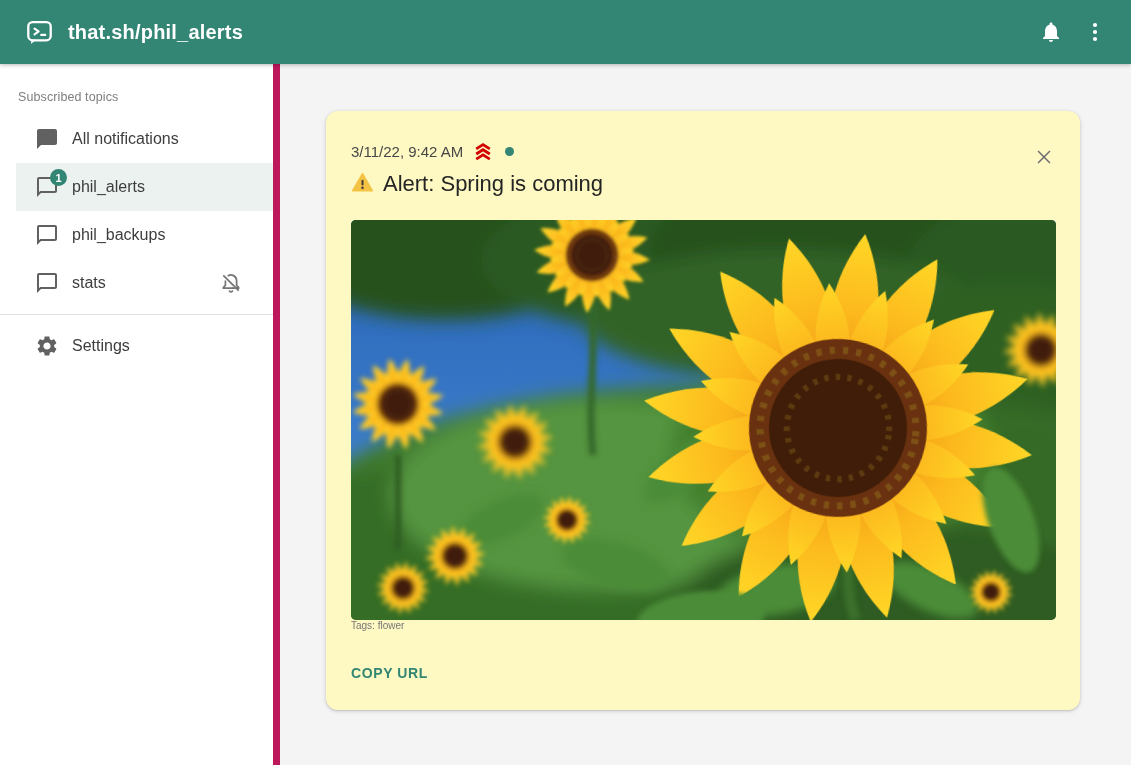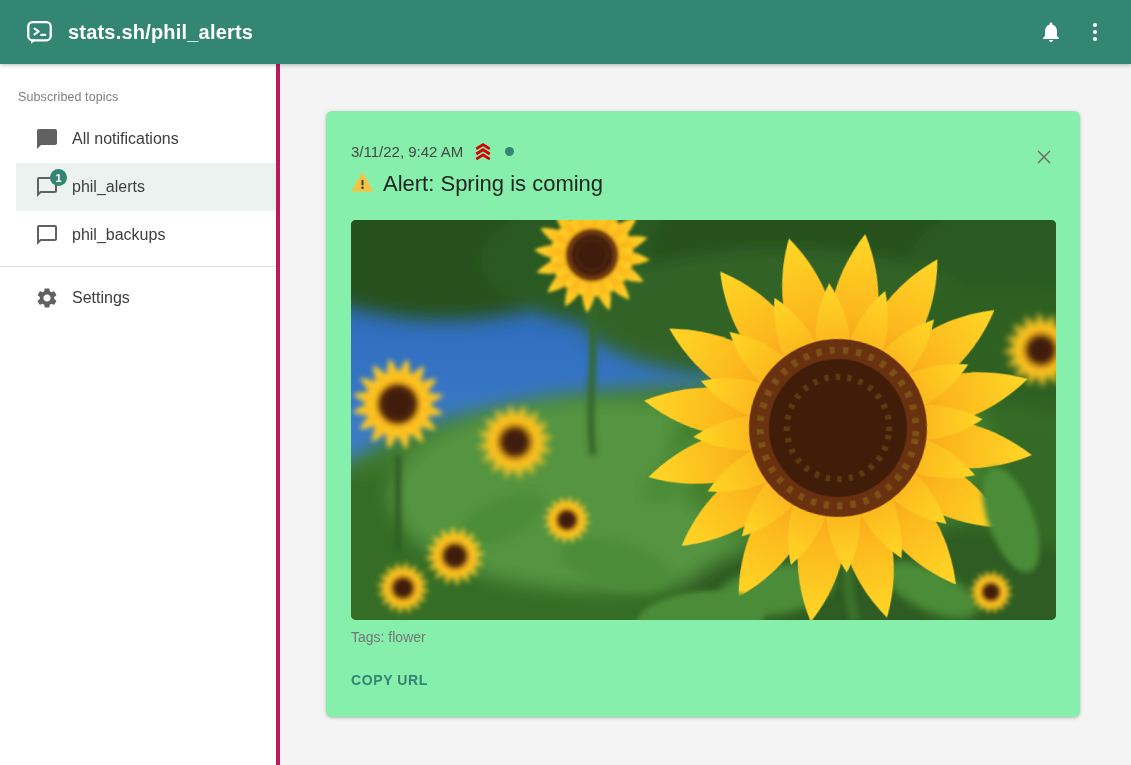"stats.sh/phil_alerts" span.title { text: stats.sh/phil -> that.sh/phil }
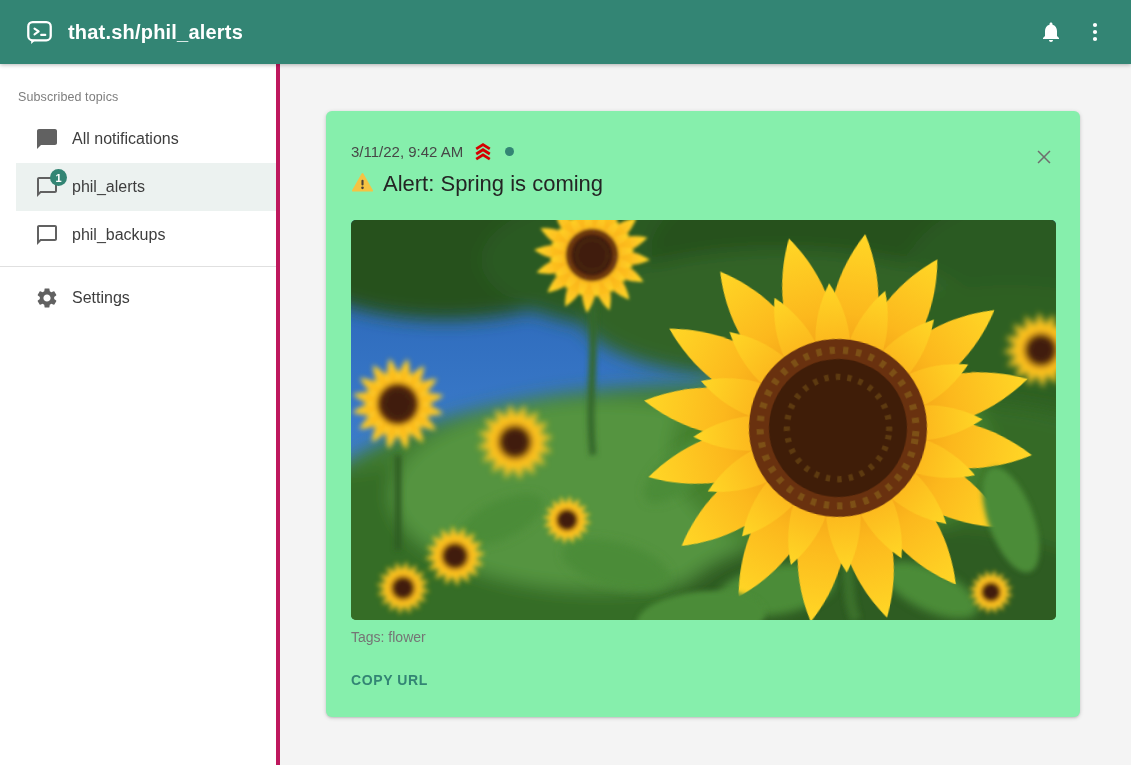"Subscribed topics" .sidebar { border-right: 4px solid #be185d -> 7px solid #be185d }
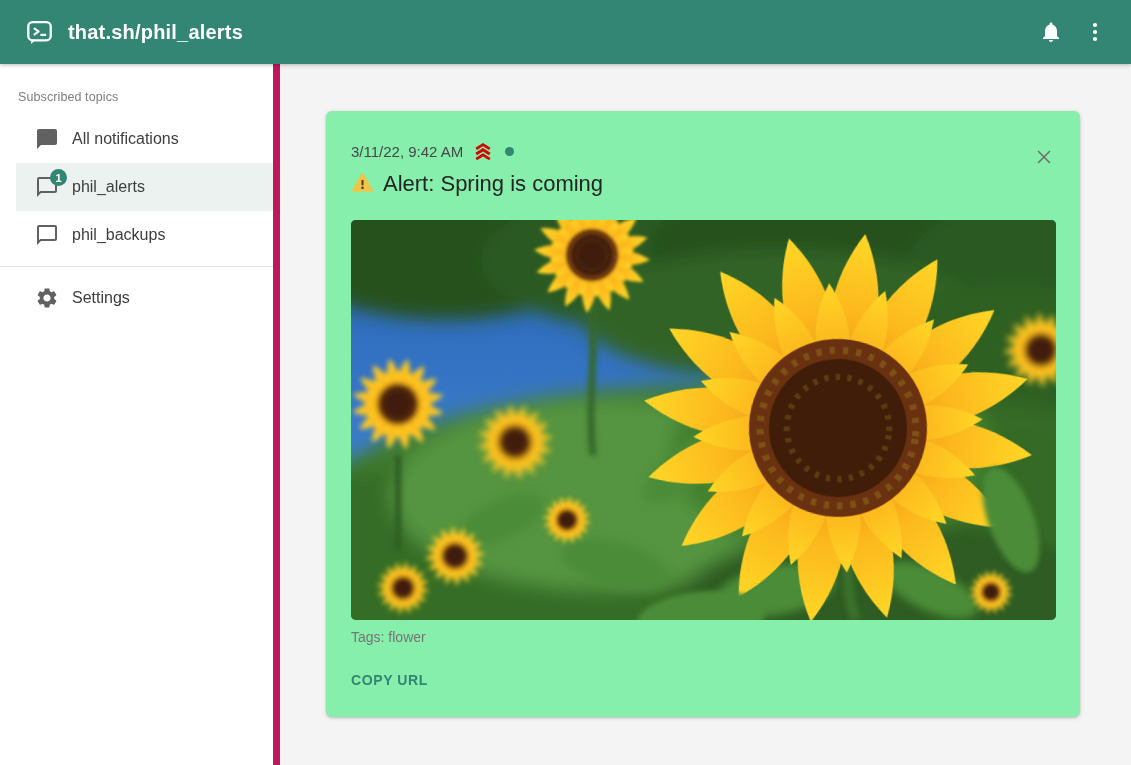"3/11/22, 9:42 AM" .card { background: #86efac -> #fef9c3; border-radius: 6px -> 12px }
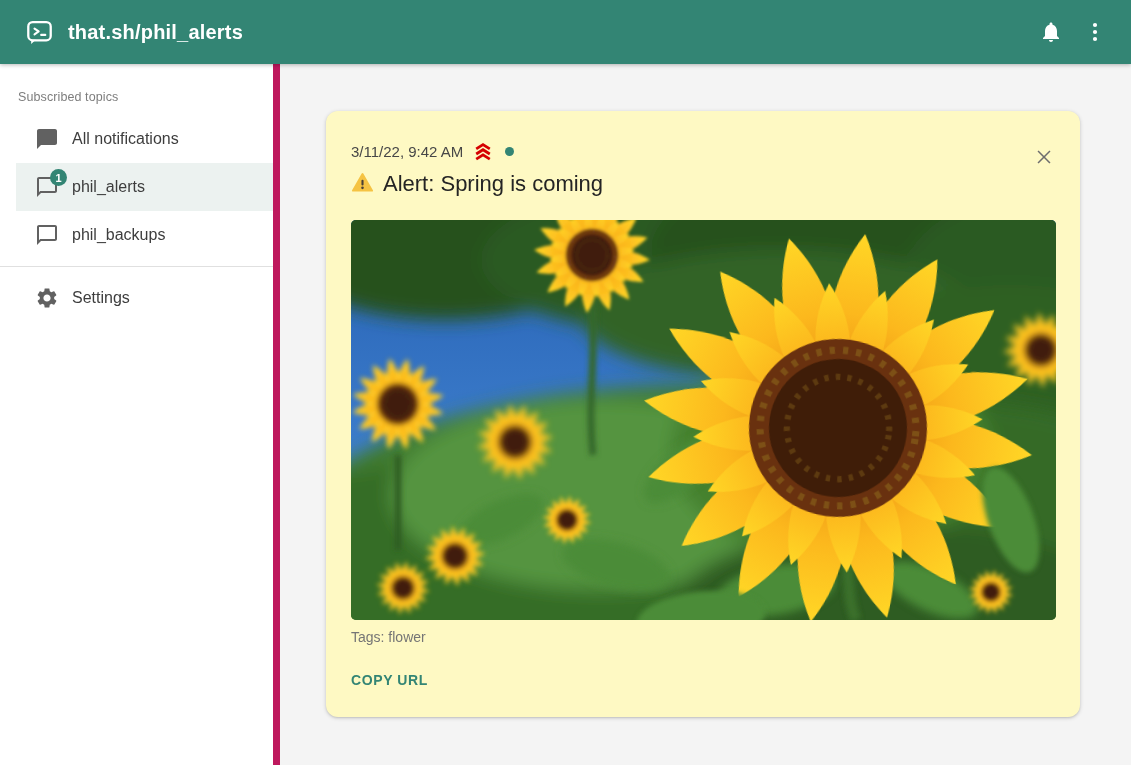"stats" div.srow { html: none -> <div> <span> <svg> <path></path> </svg> </span> <span>stats</span> <span> <svg> <path></path> <path></path> <path></path> <line></line> </svg> </span> </div> }
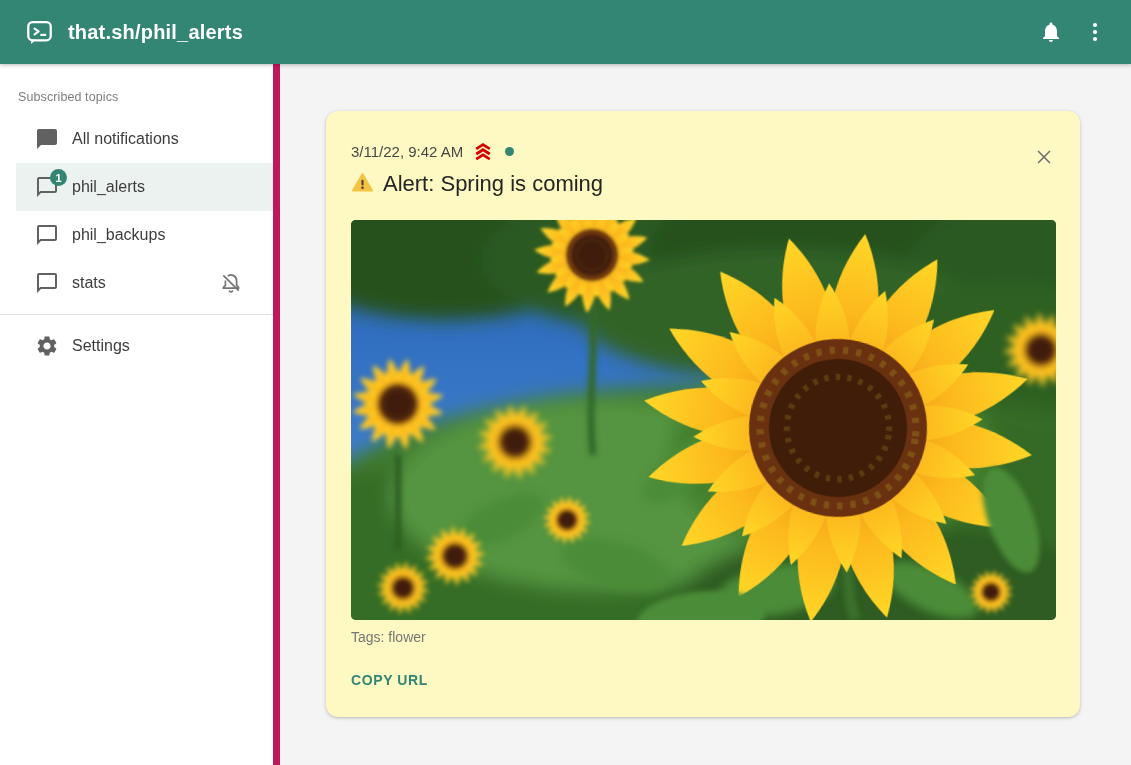"Tags: flower" .tags { font-size: 14px -> 10px; margin-top: 9px -> none }
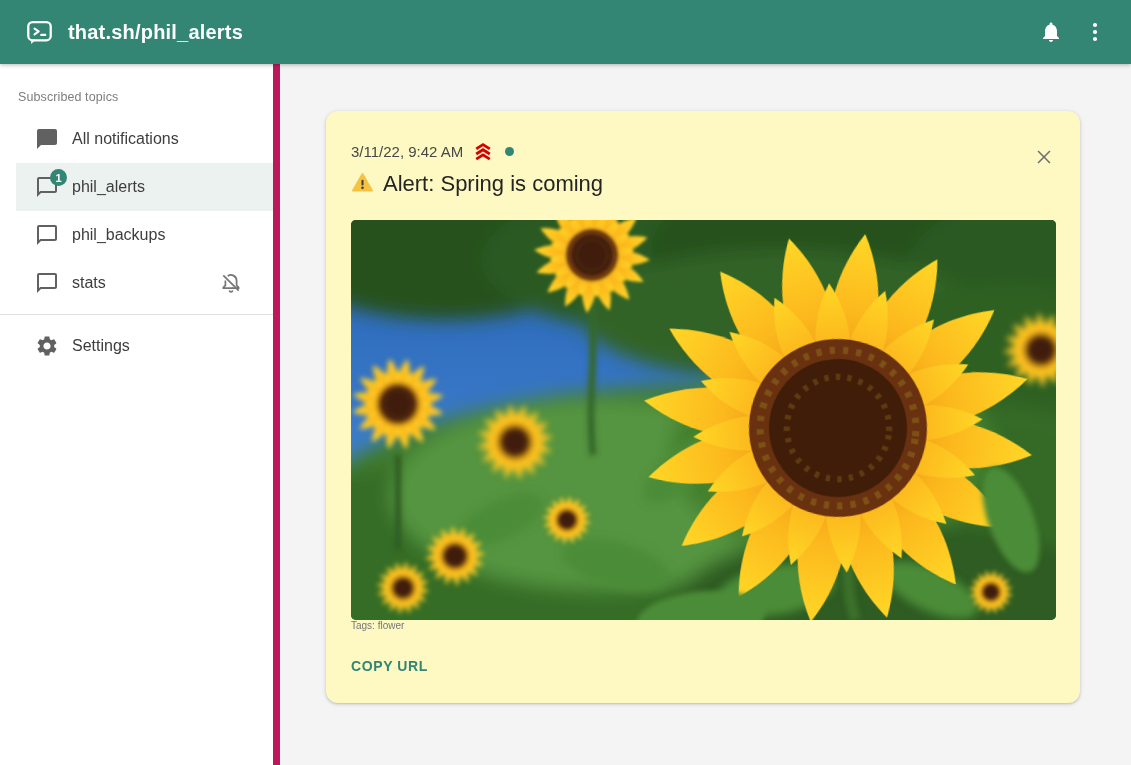"COPY URL" .actions { margin-top: 21px -> 28px }
